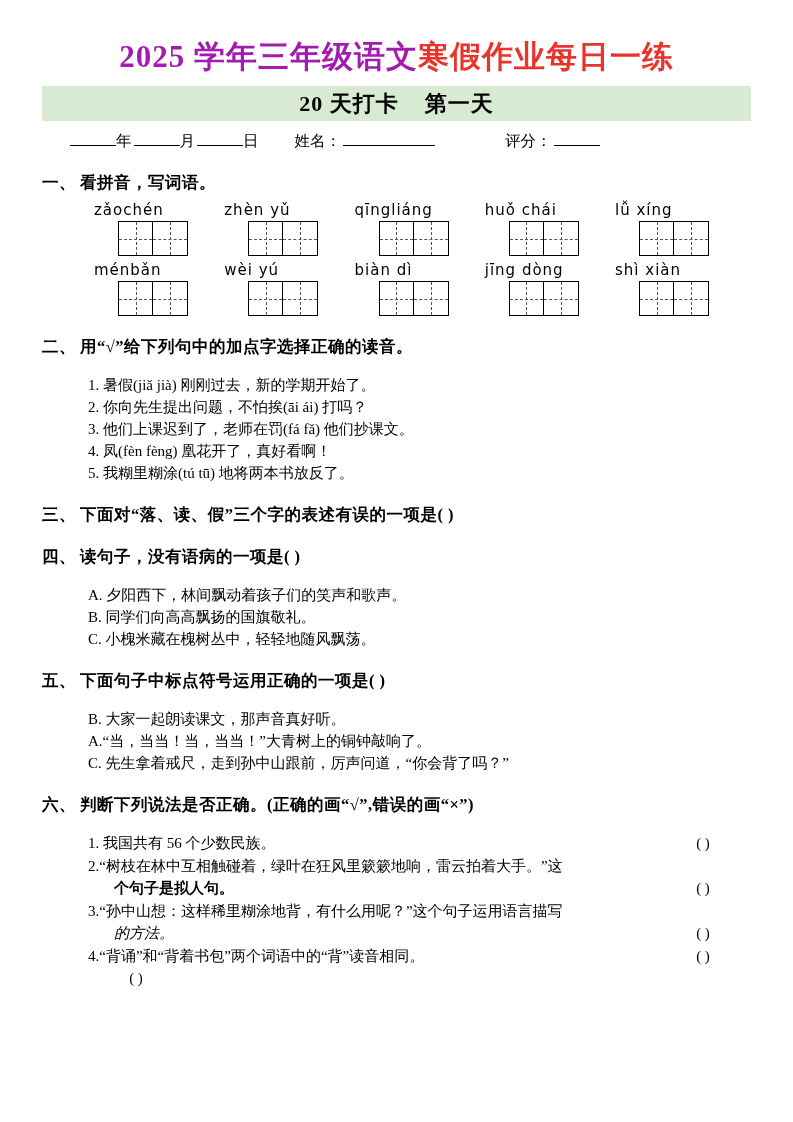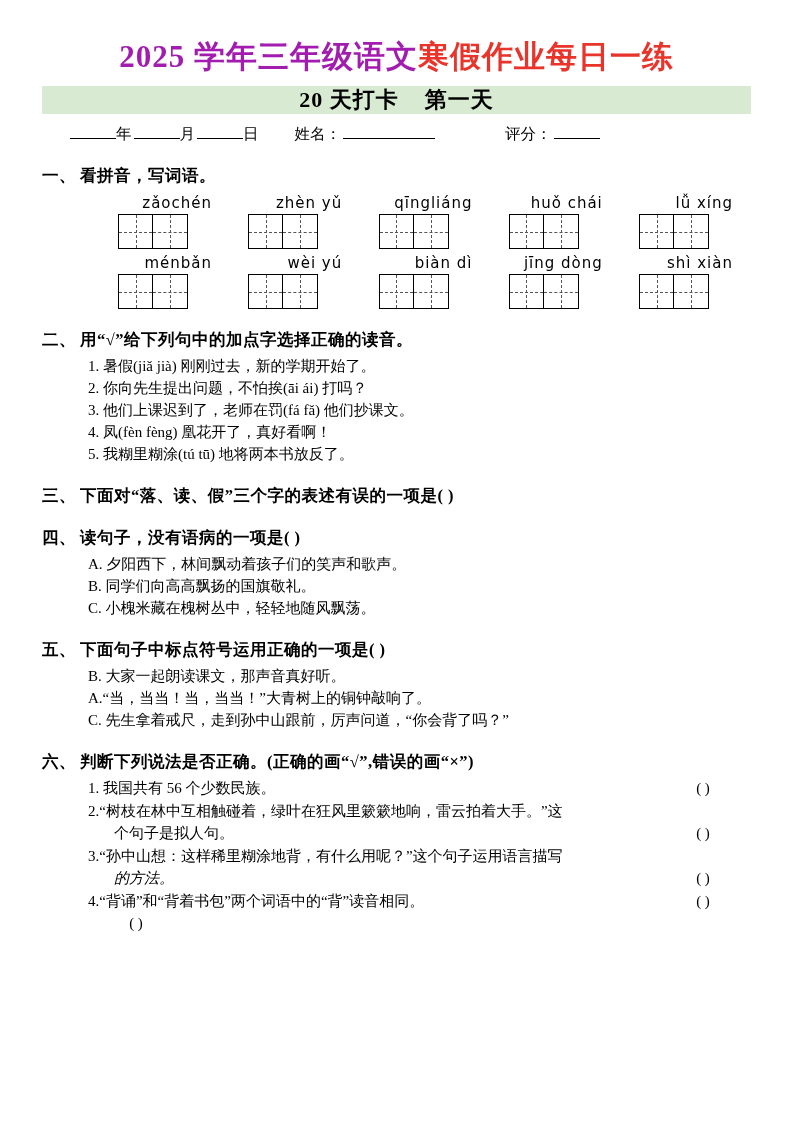"20 天打卡" .green-band { height: 28px -> 35px }
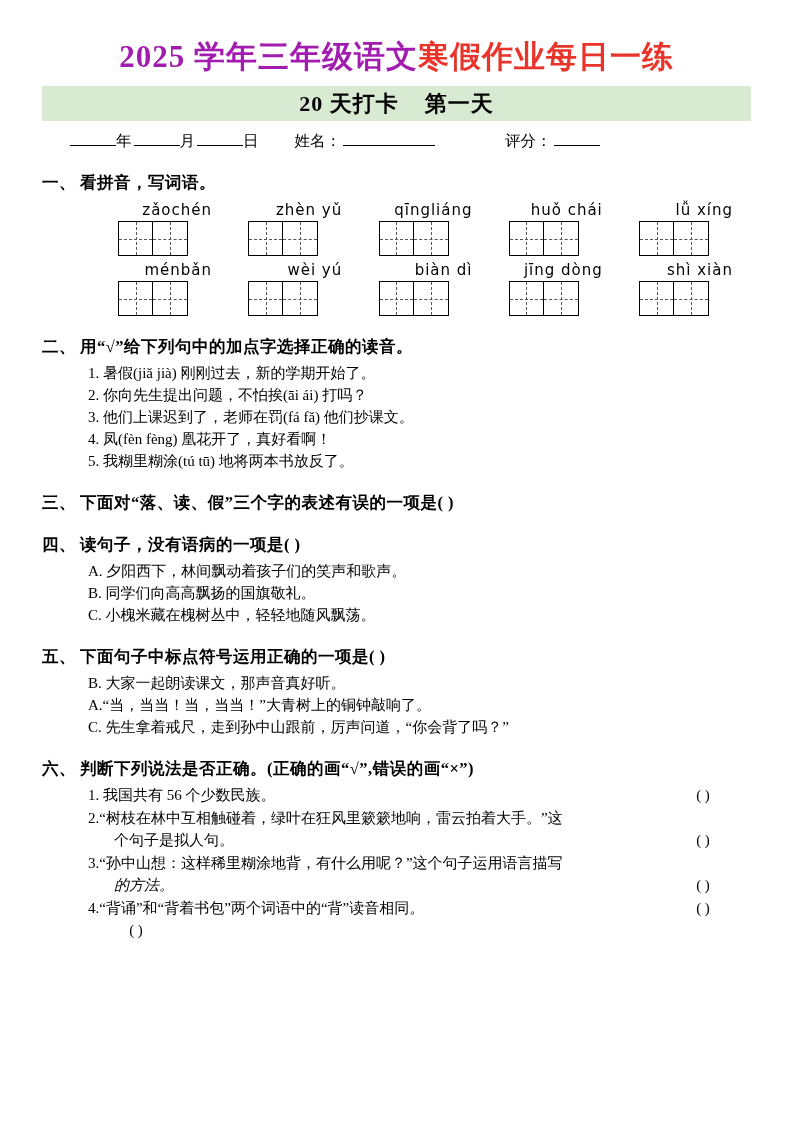"zǎochén" .pinyin-cell { text-align: right -> left }
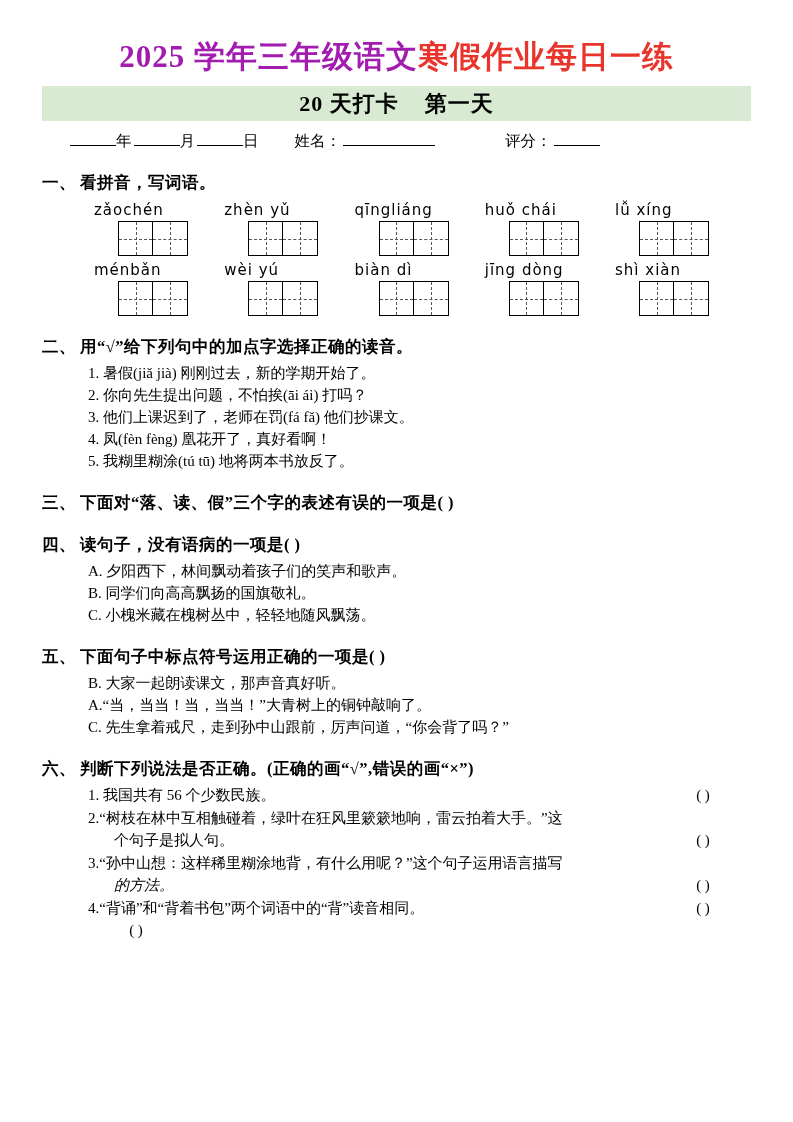"1. 暑假(jiǎ jià) 刚刚过去，新的学期开始了。" .qlist { margin-top: 4px -> 16px }
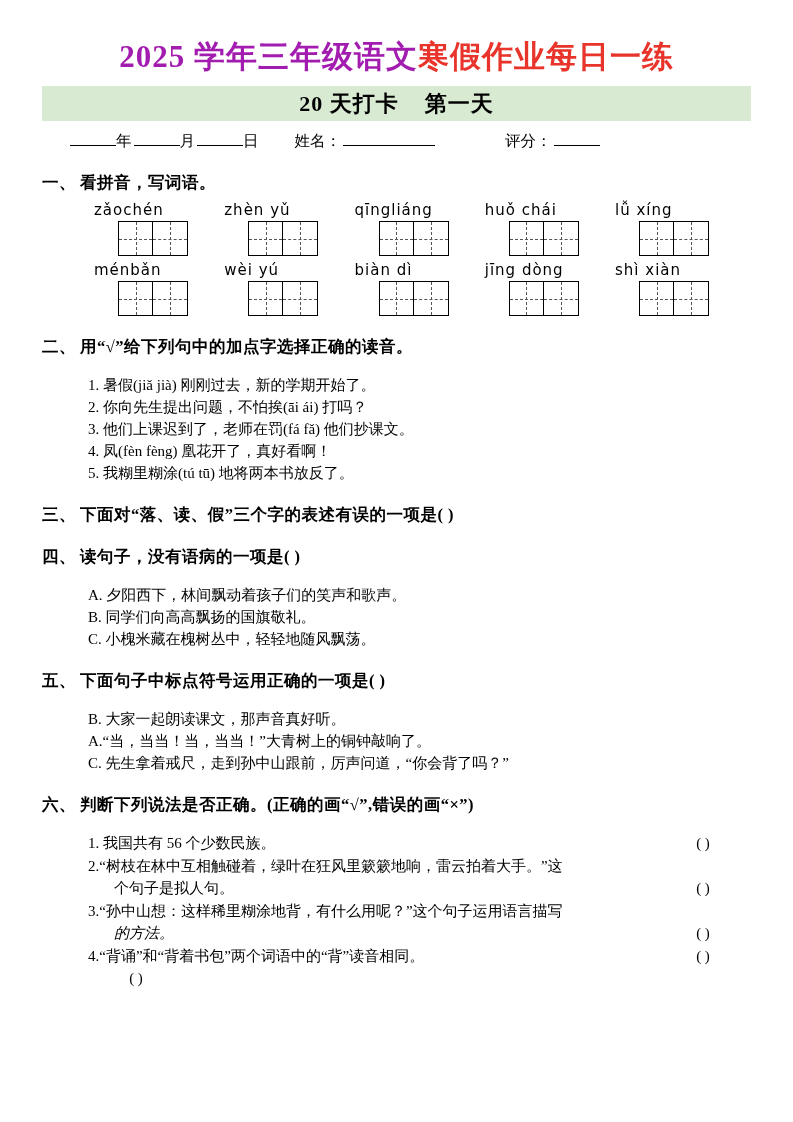"个句子是拟人句。" div.tf-text { font-weight: none -> bold }
